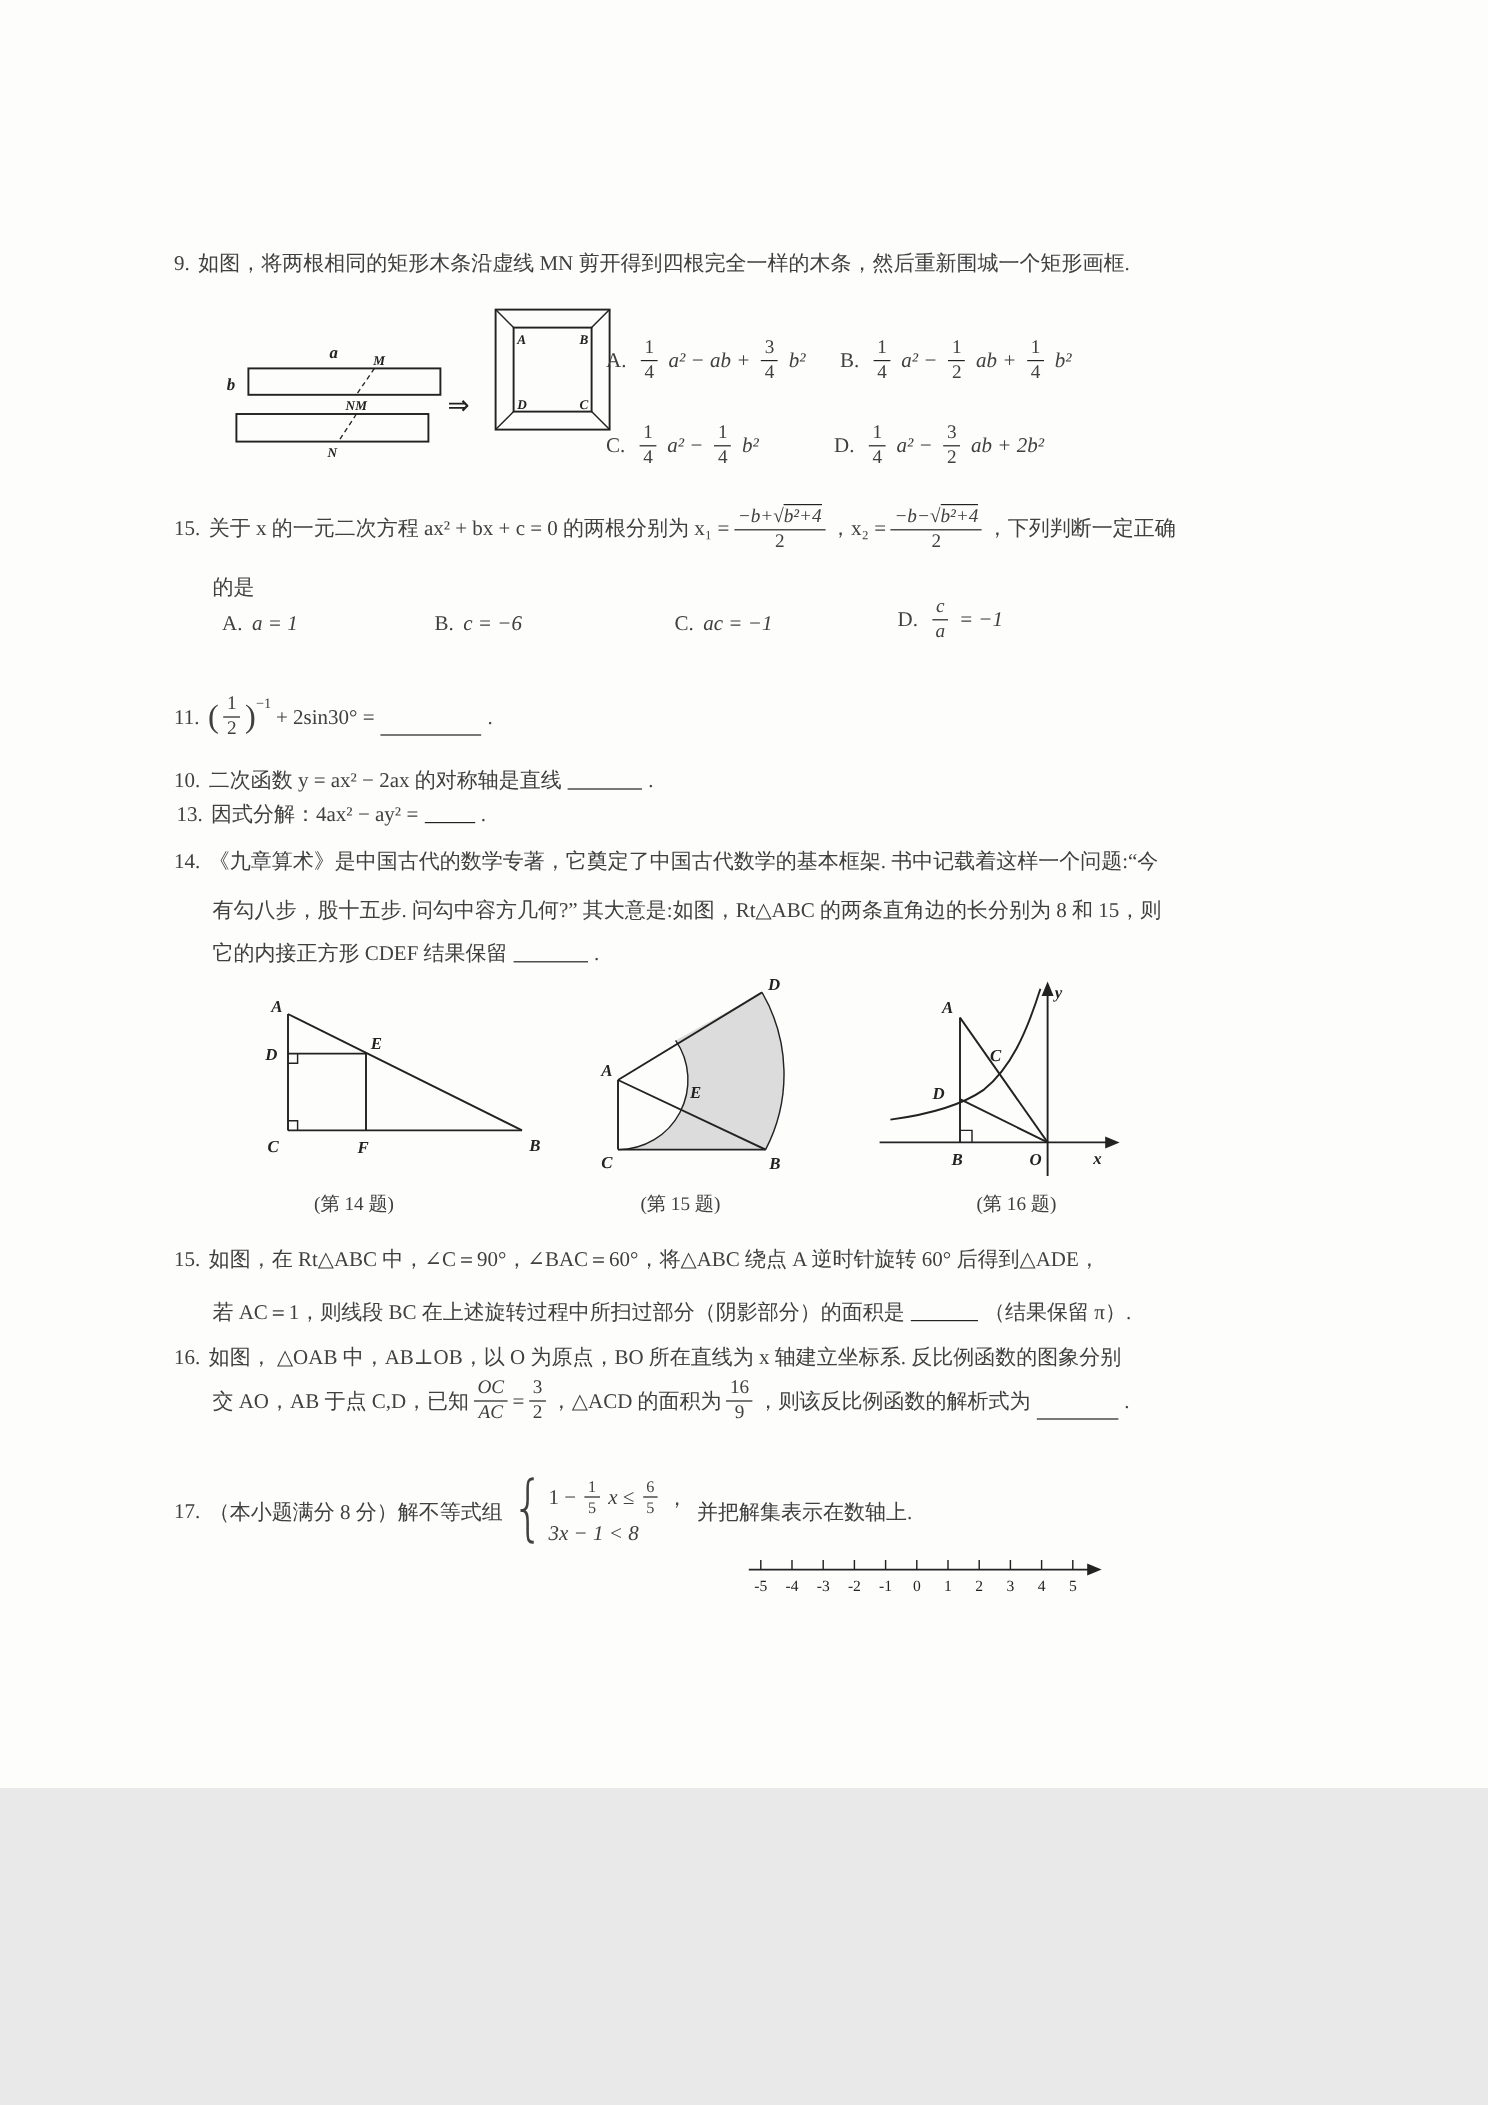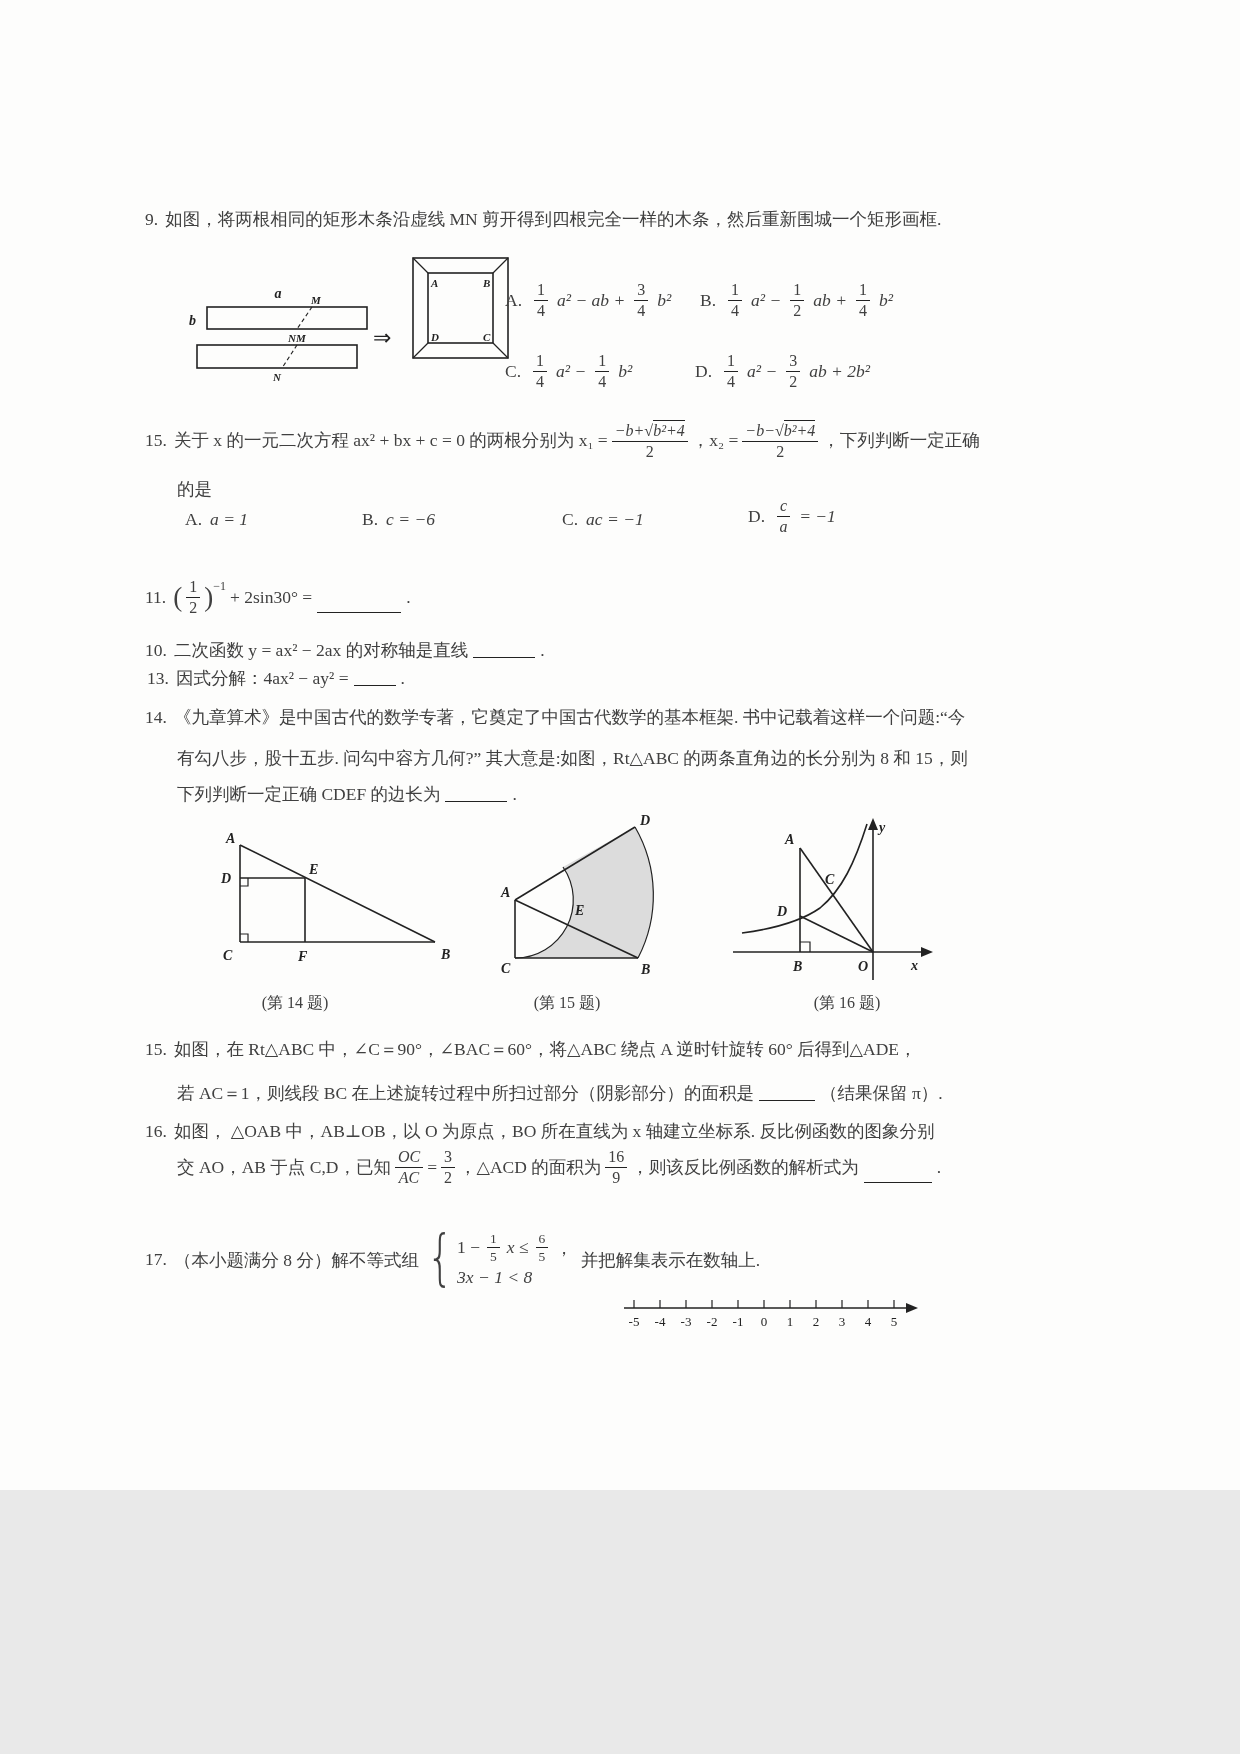"下列判断一定正确 CDEF 的边长为" span { text: 下列判断一定正确 CDEF 的边长为 -> 它的内接正方形 CDEF 结果保留 }
